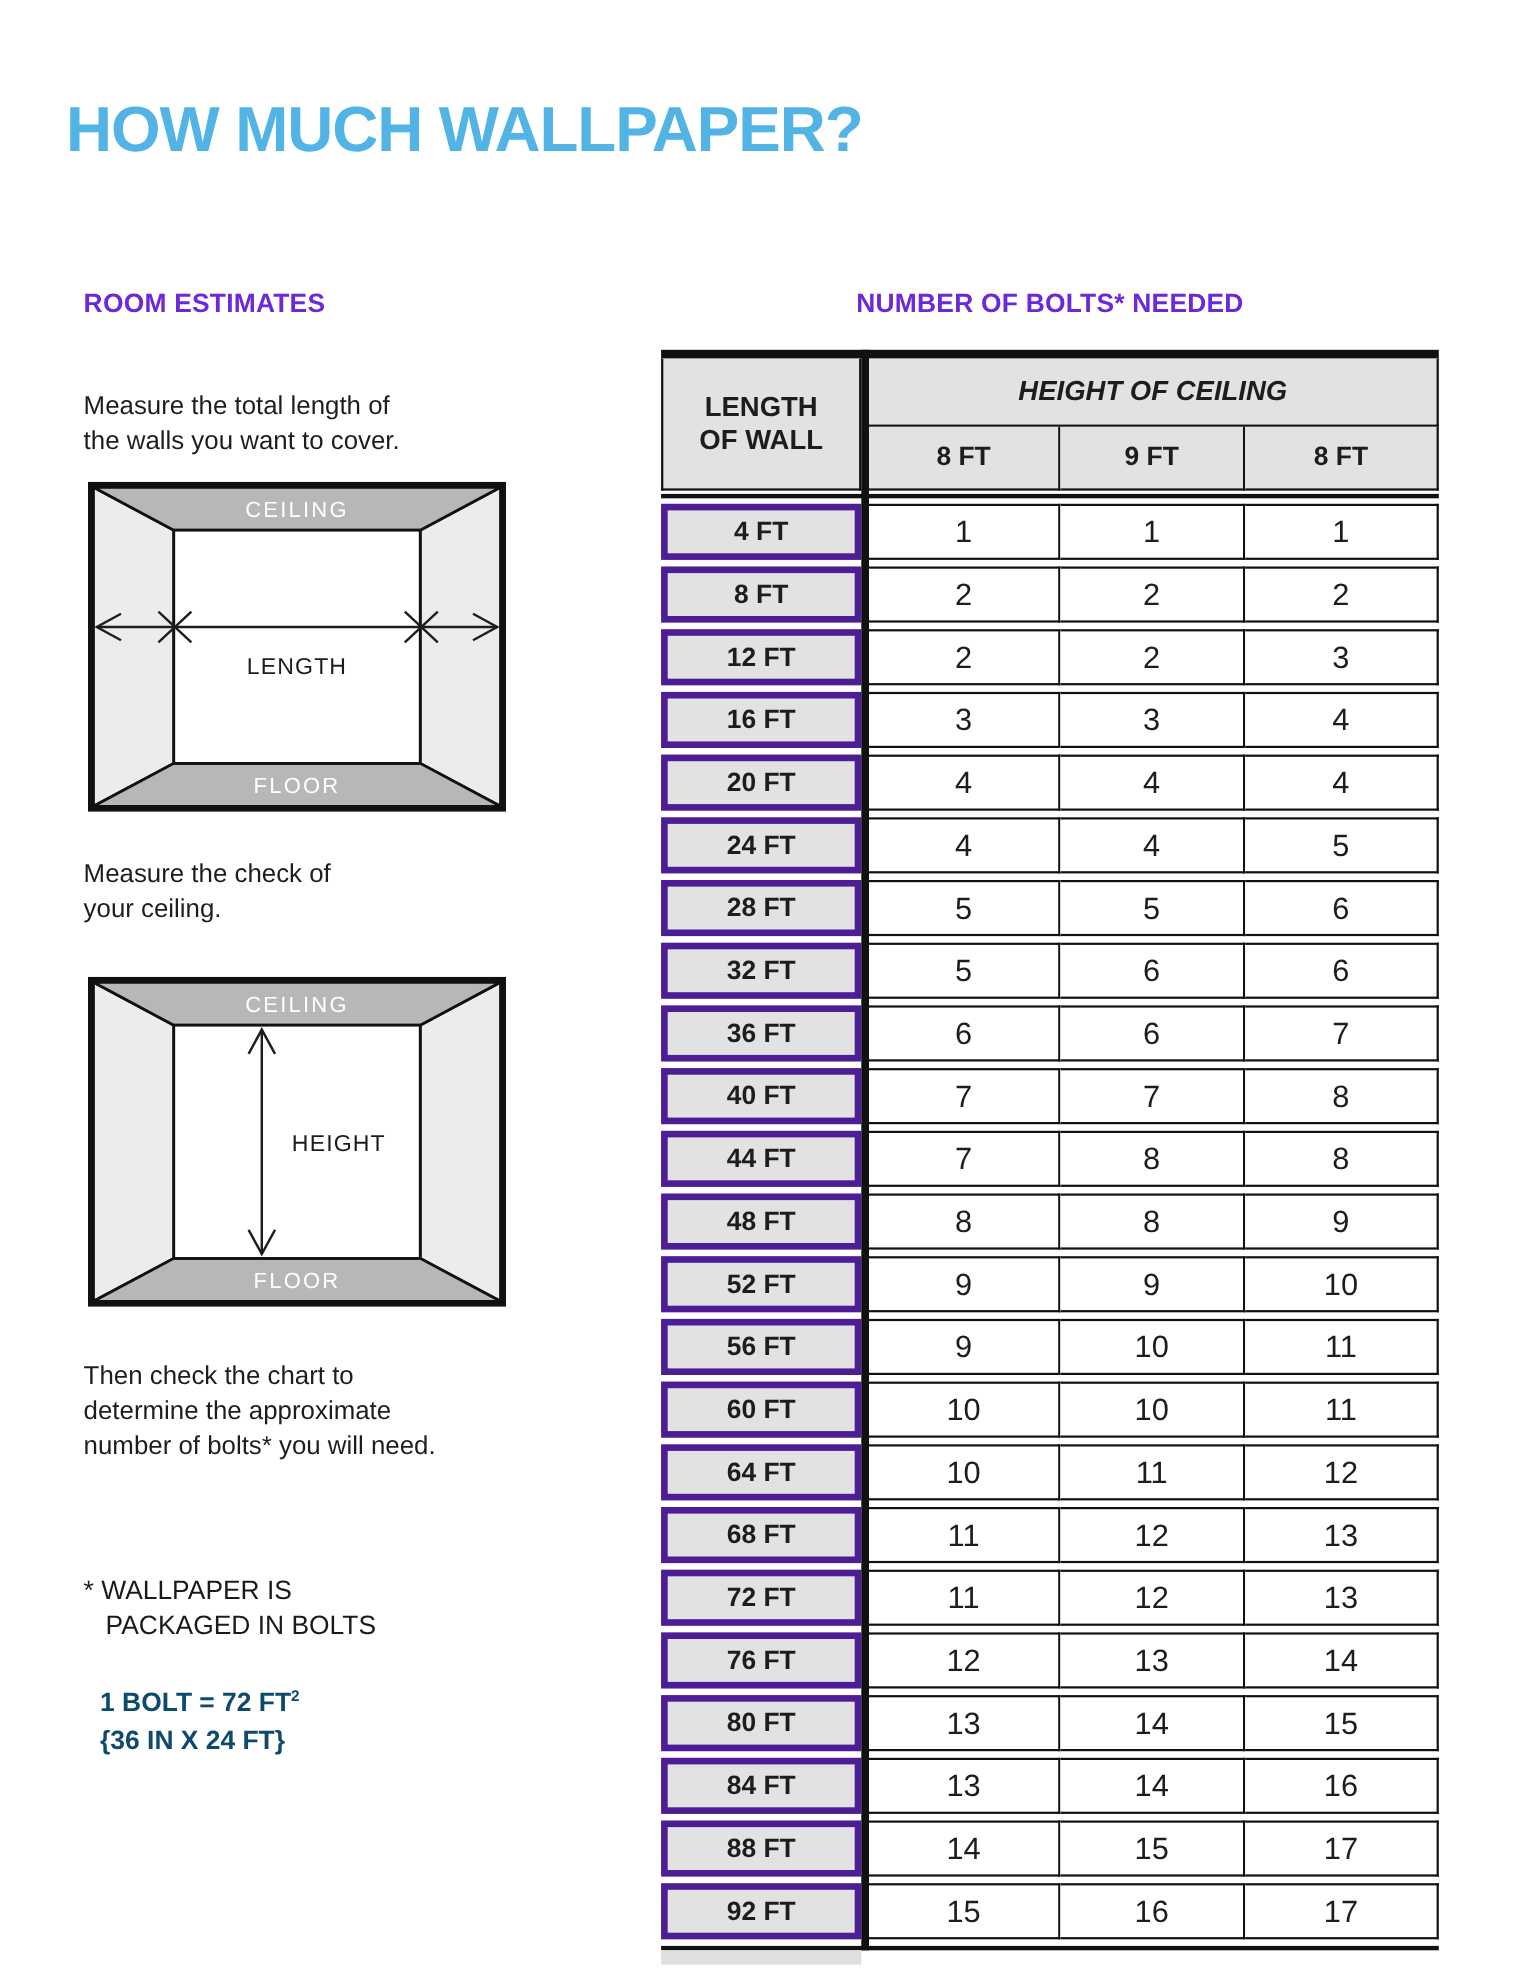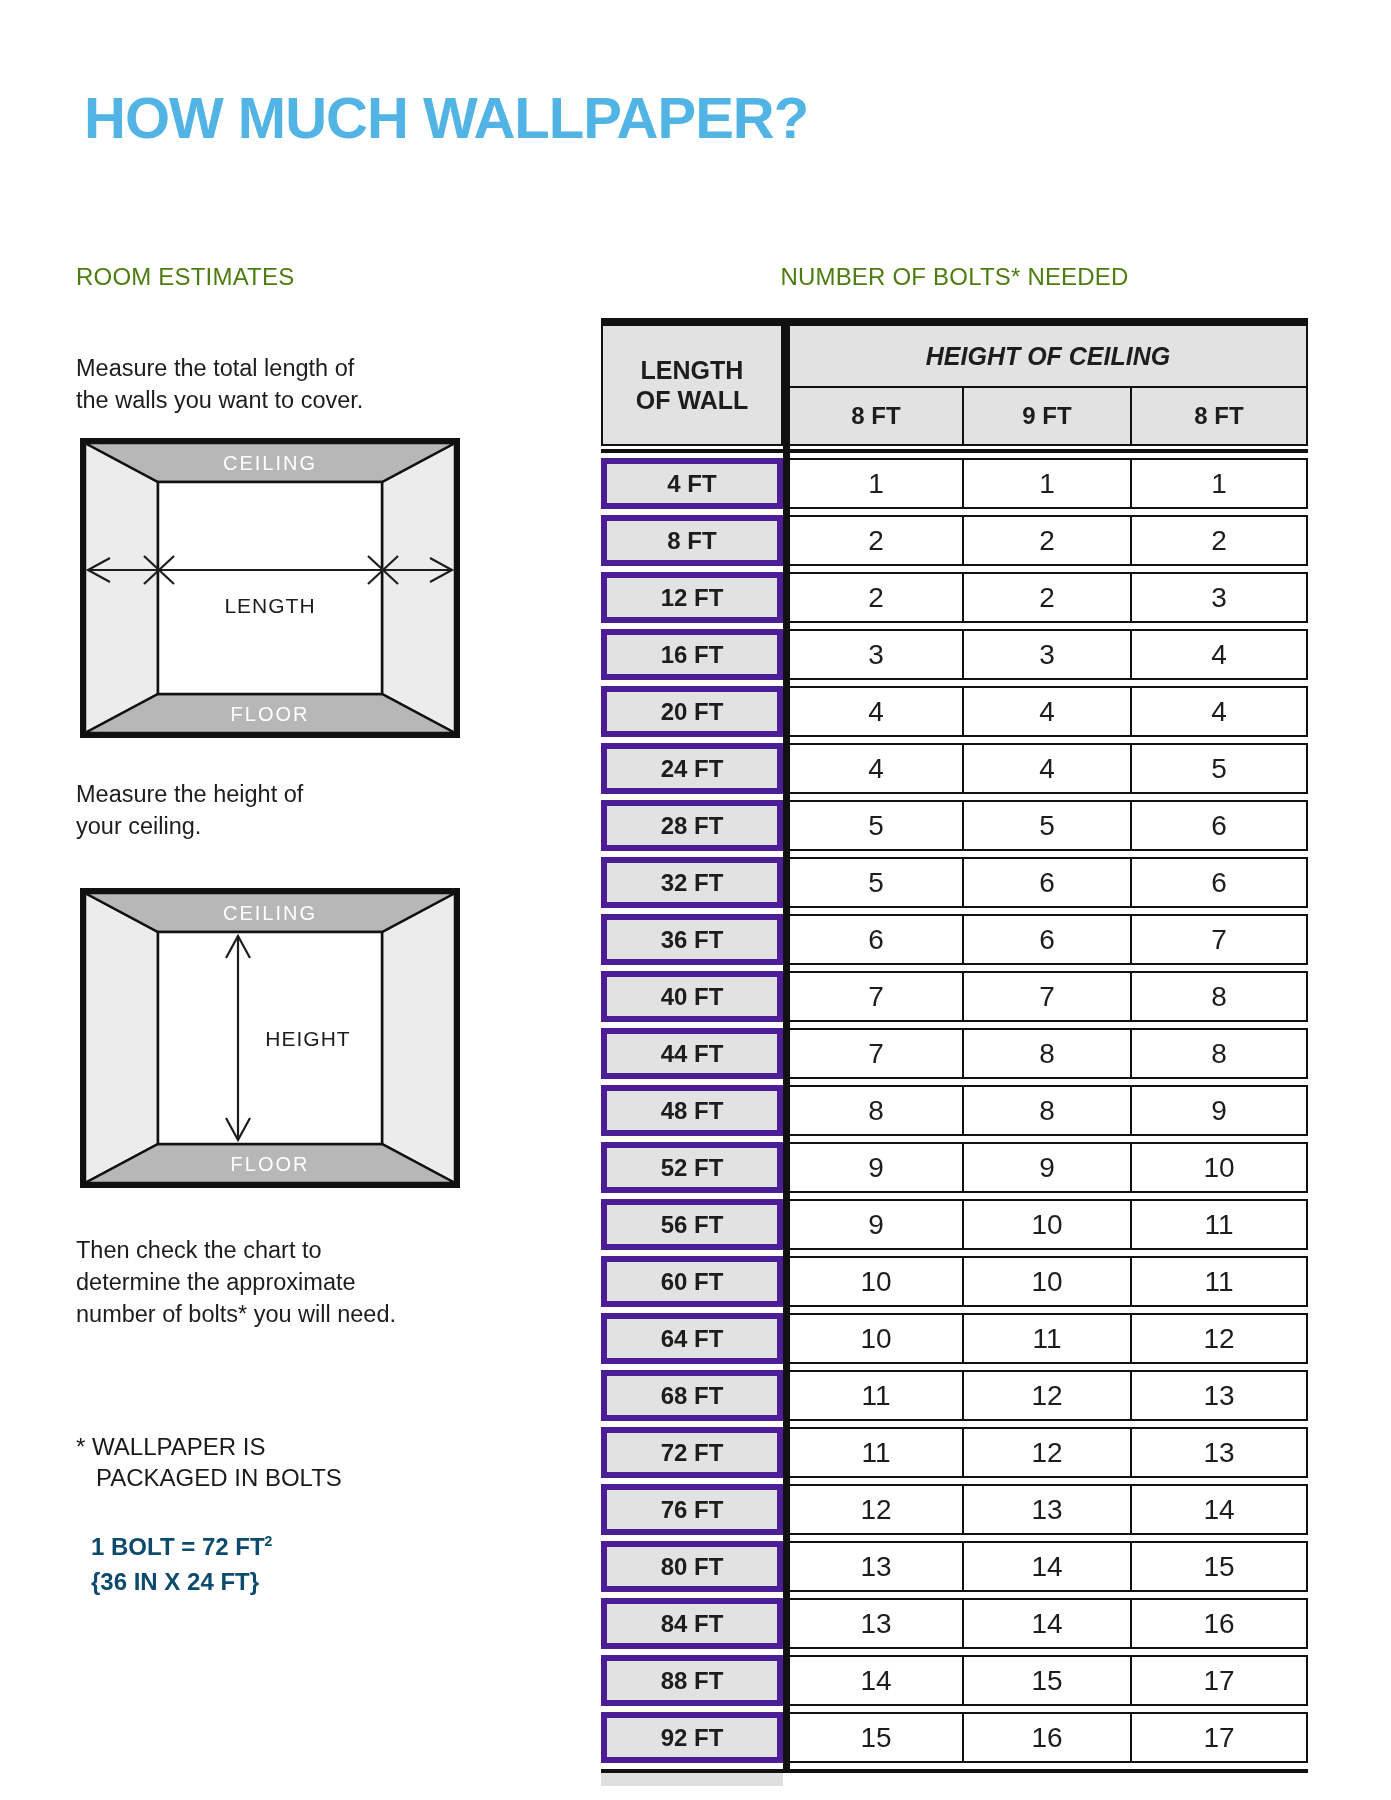"HOW MUCH WALLPAPER?" .title { left: 84px -> 60px }
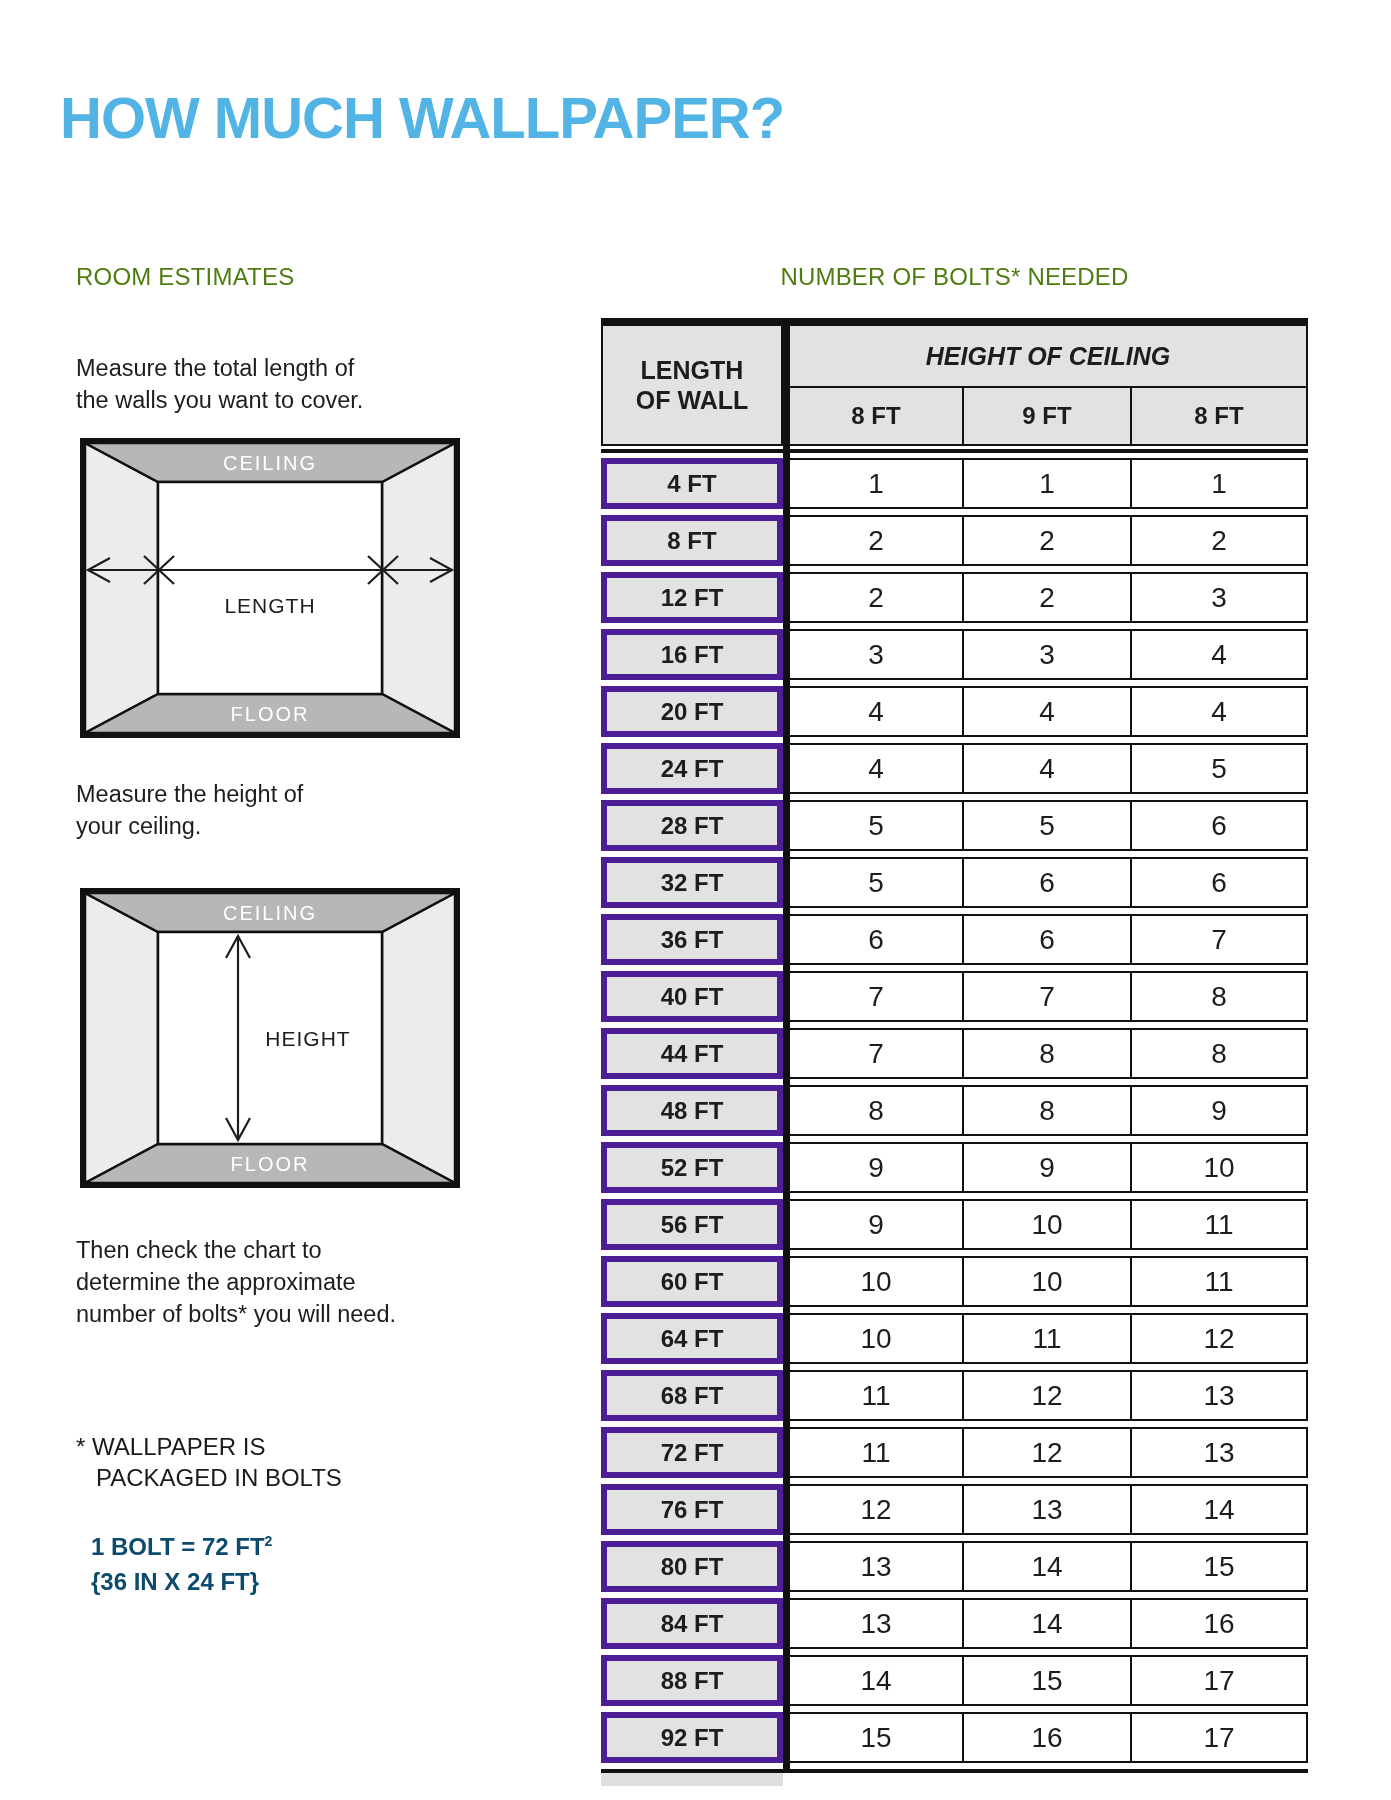"ROOM ESTIMATES" .section-heading { color: #4d7c0f -> #6d28d9; font-weight: normal -> bold }
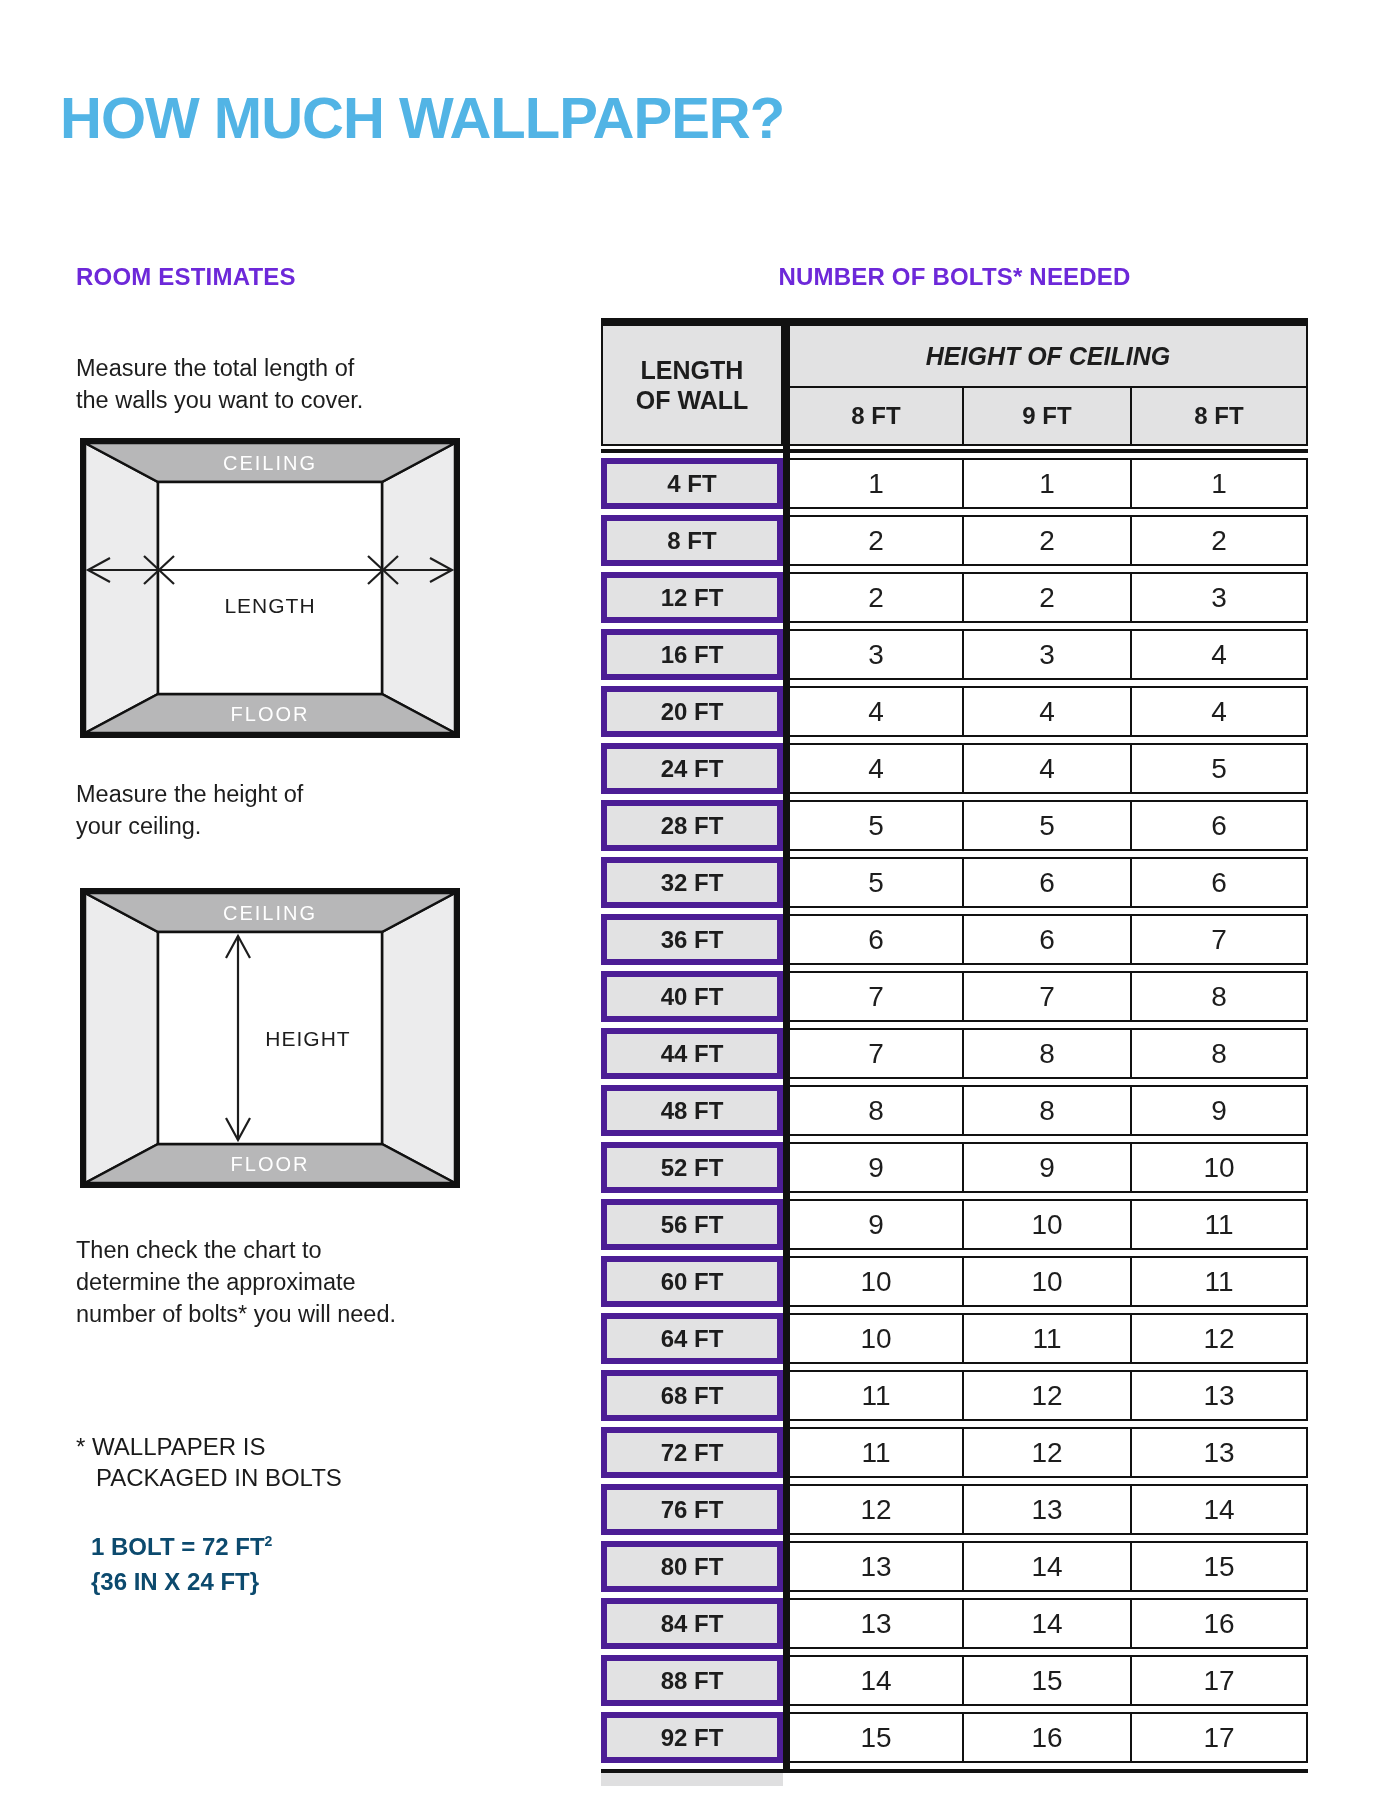"Measure the height of" div { text: height -> check }
